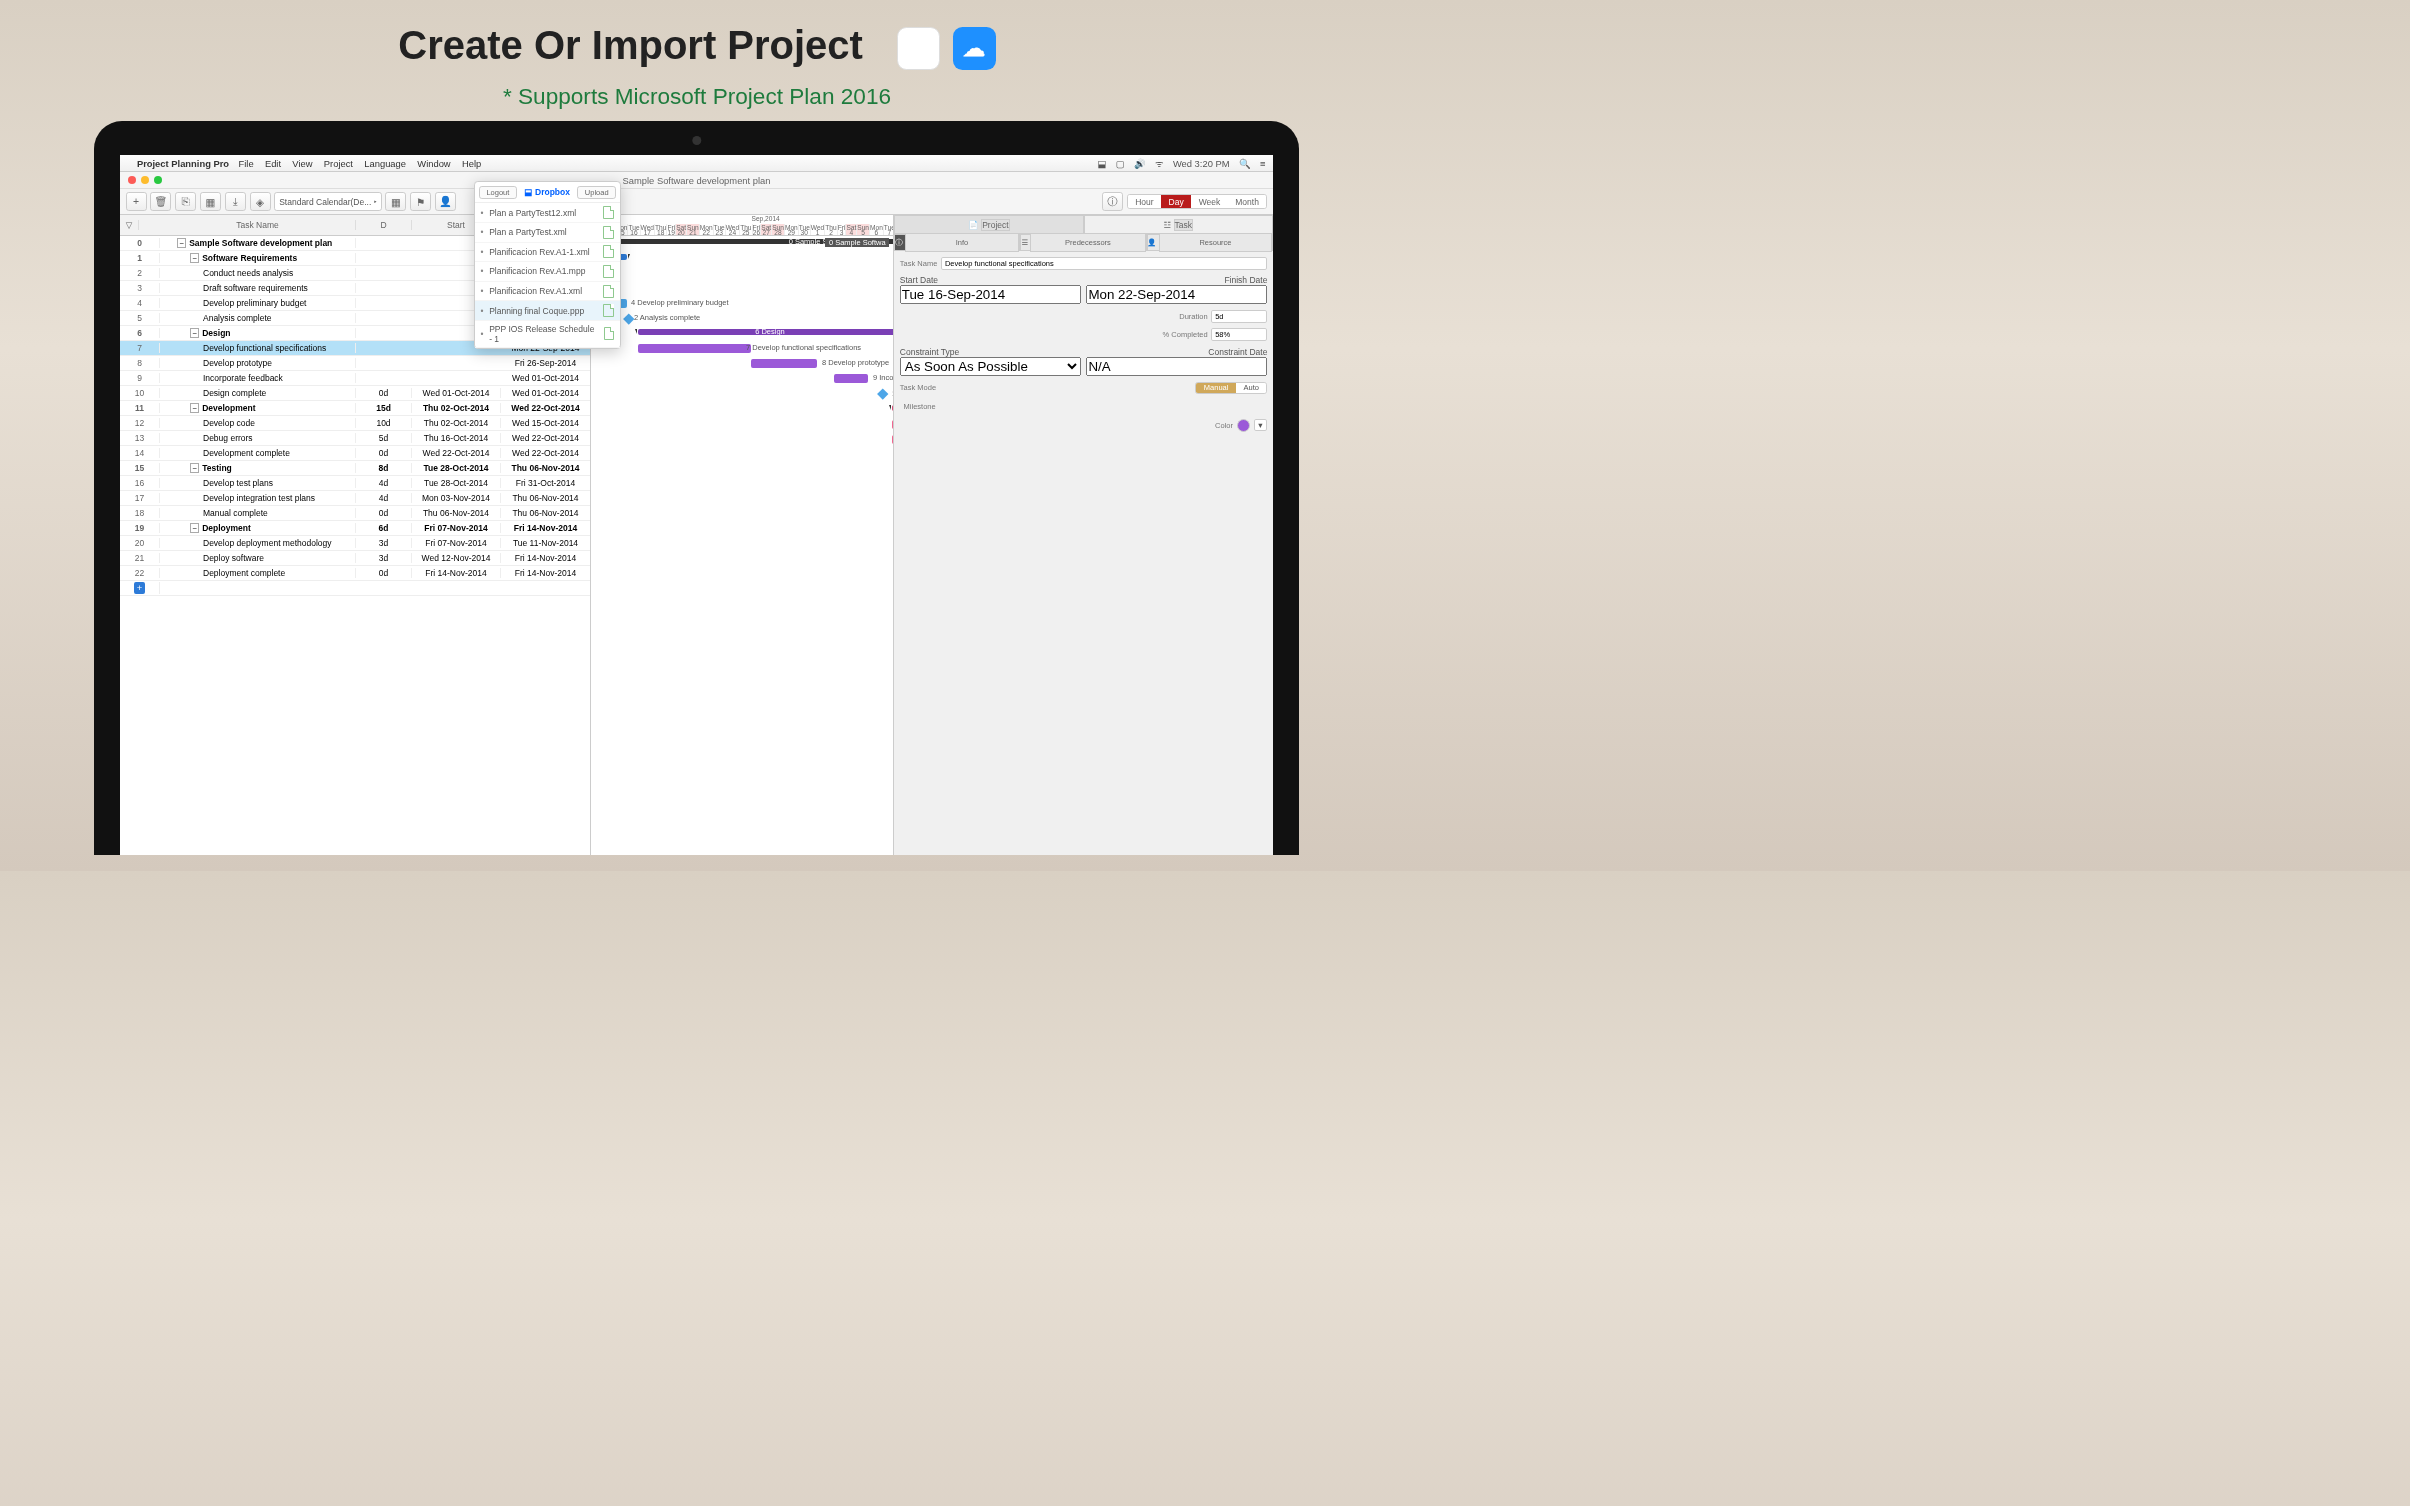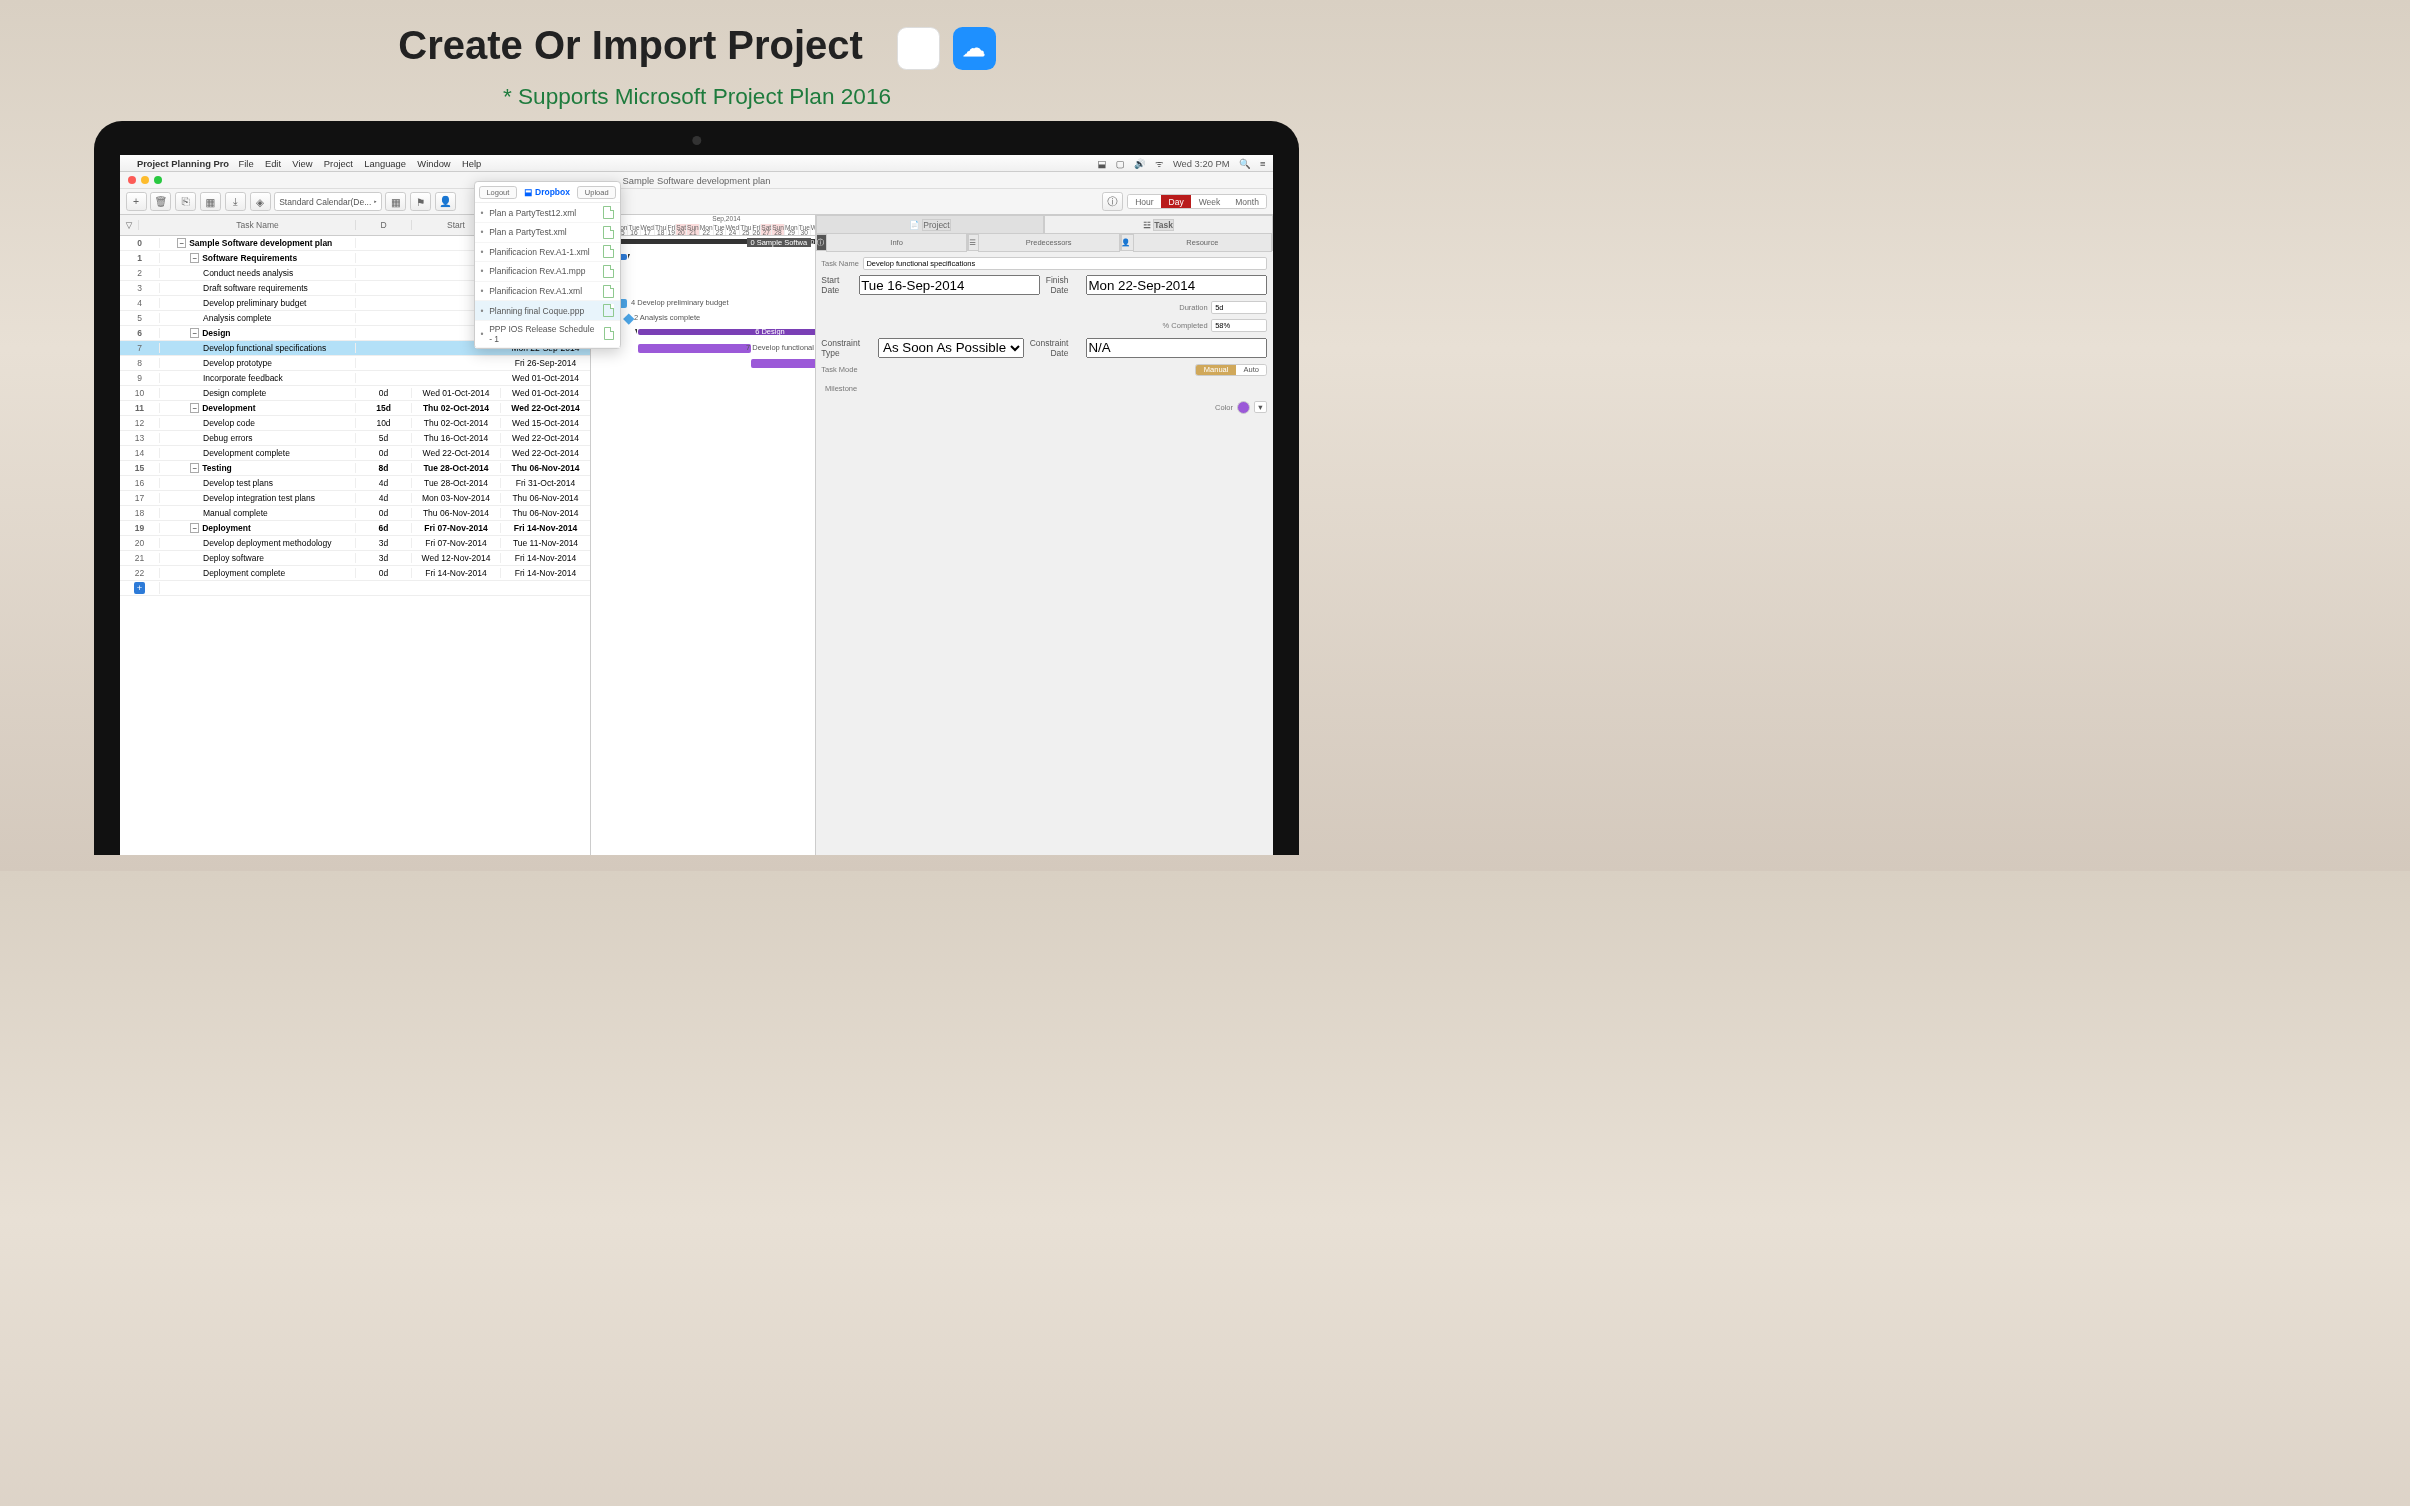"☳ Task" .insp-tabs span.active { font-weight: 700 -> 400 }
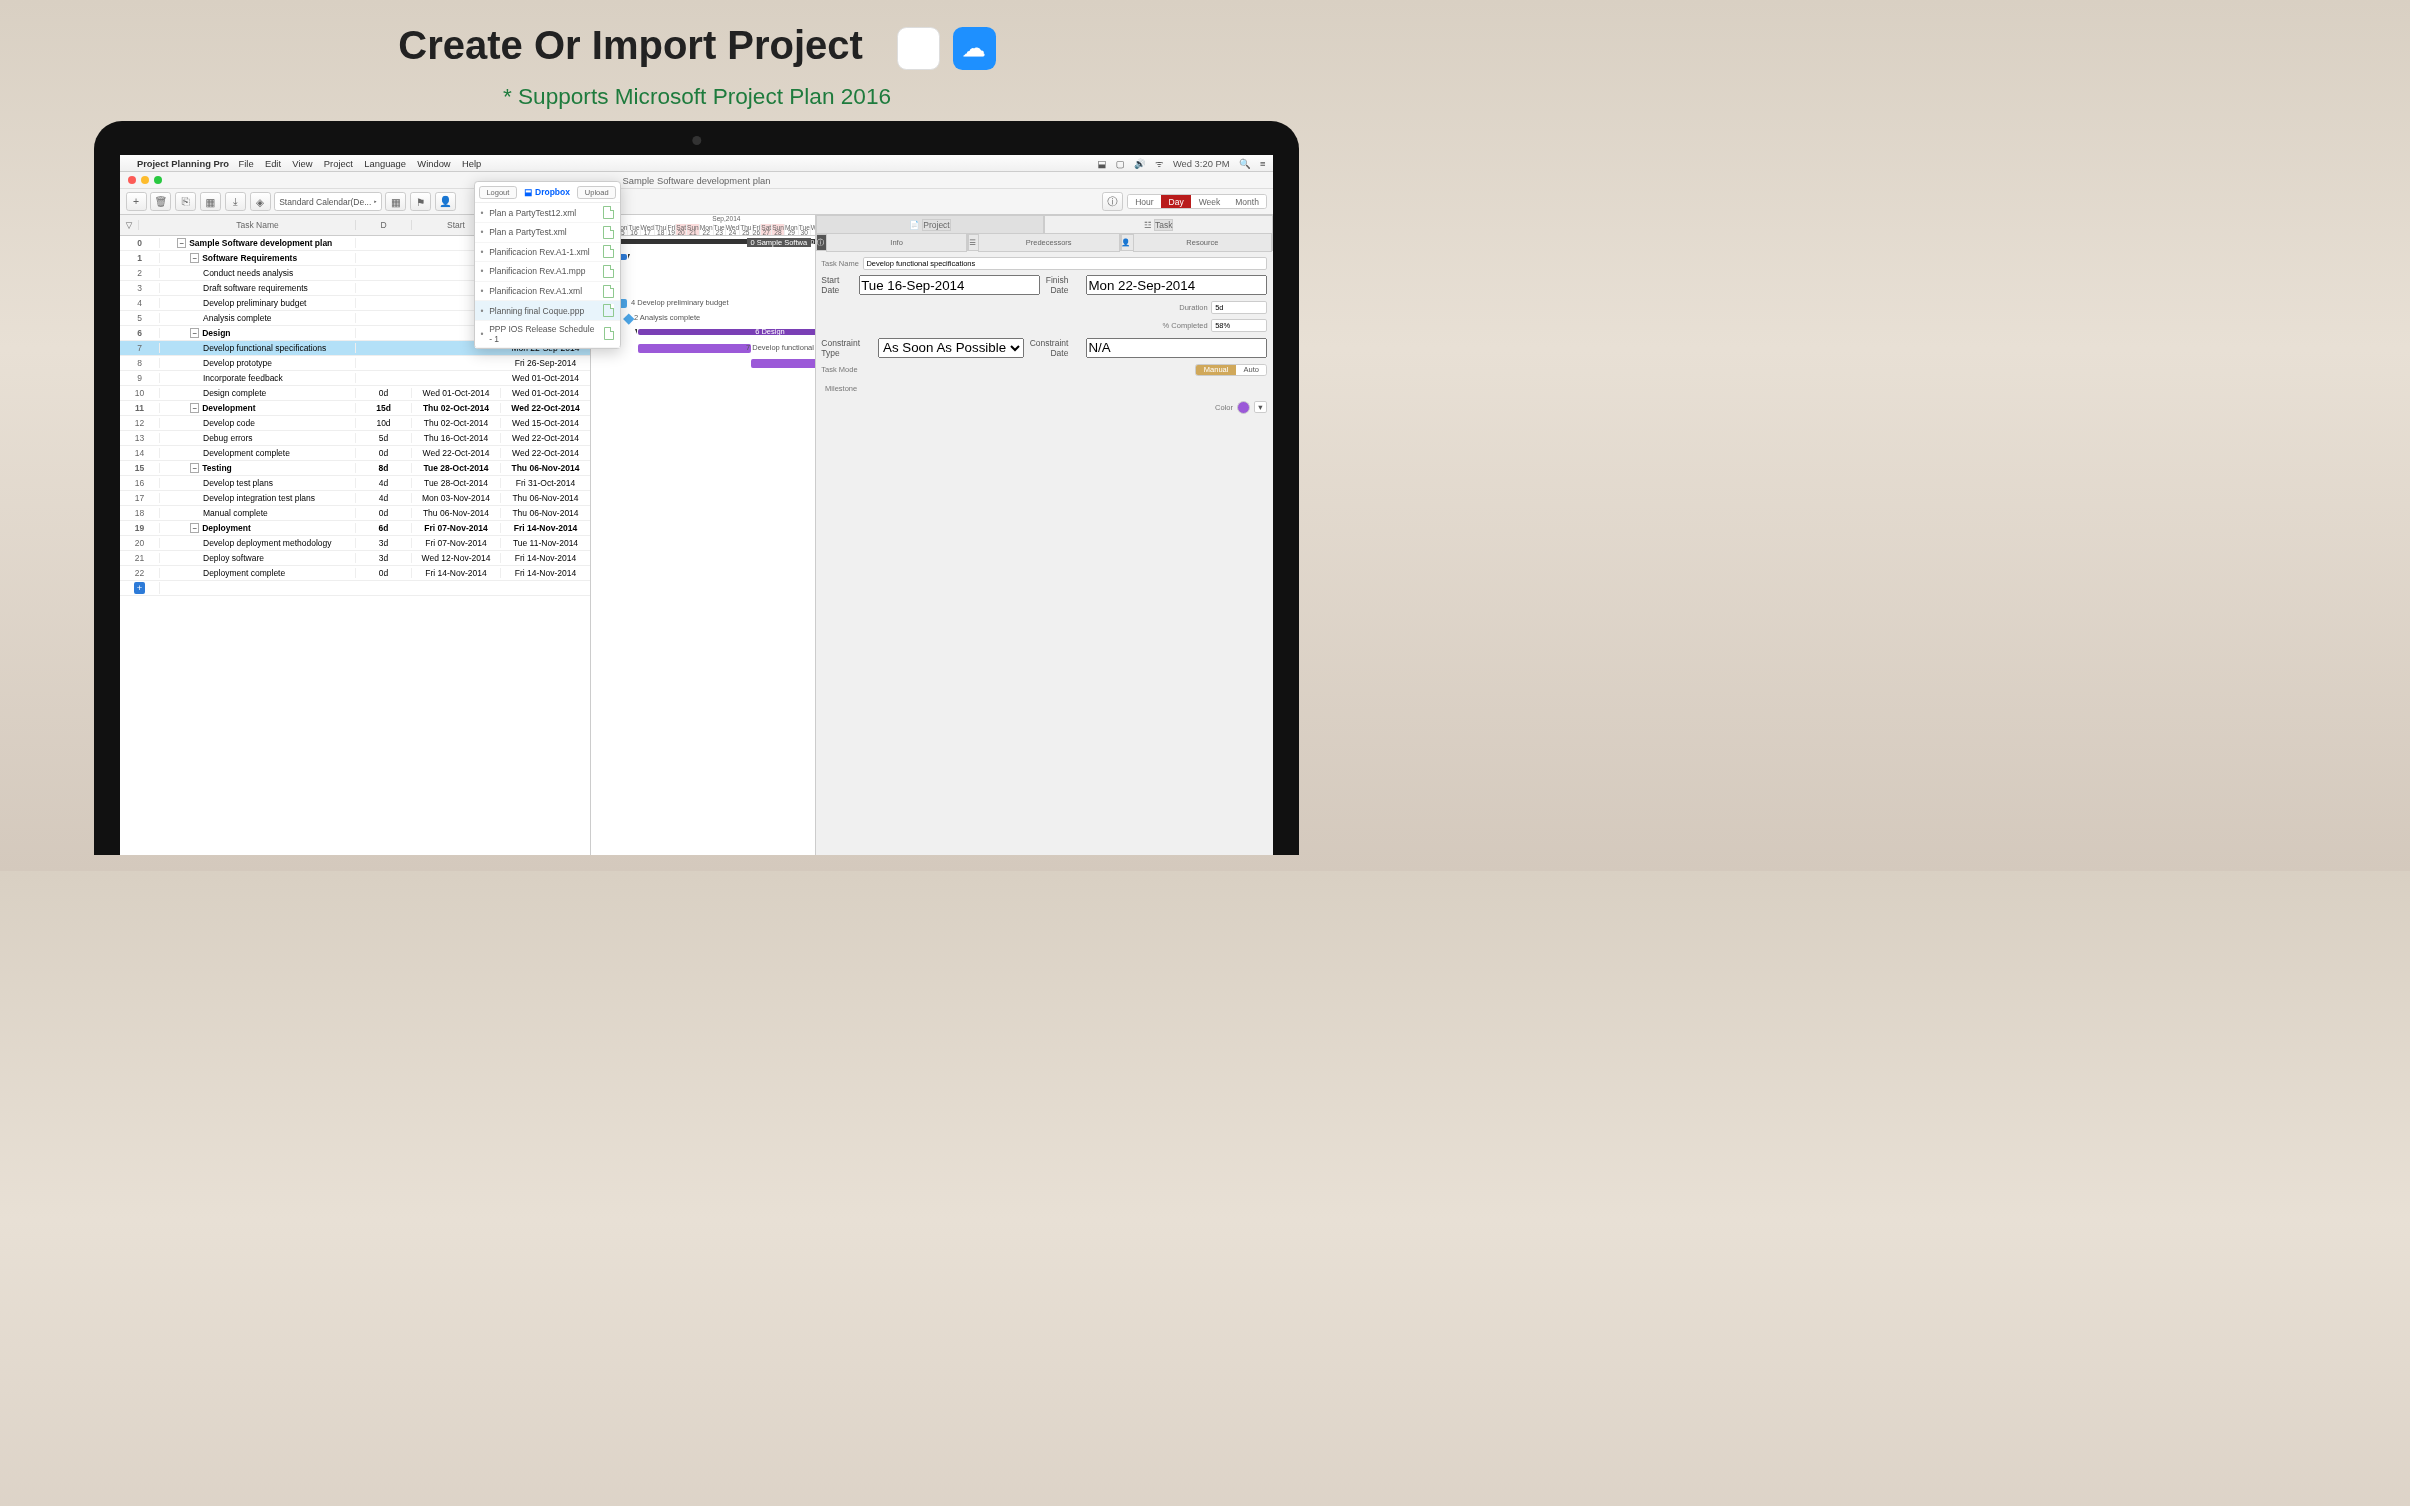"Start Date" .insp-2col > div { flex-direction: row -> column; gap: 18px -> 0 }
